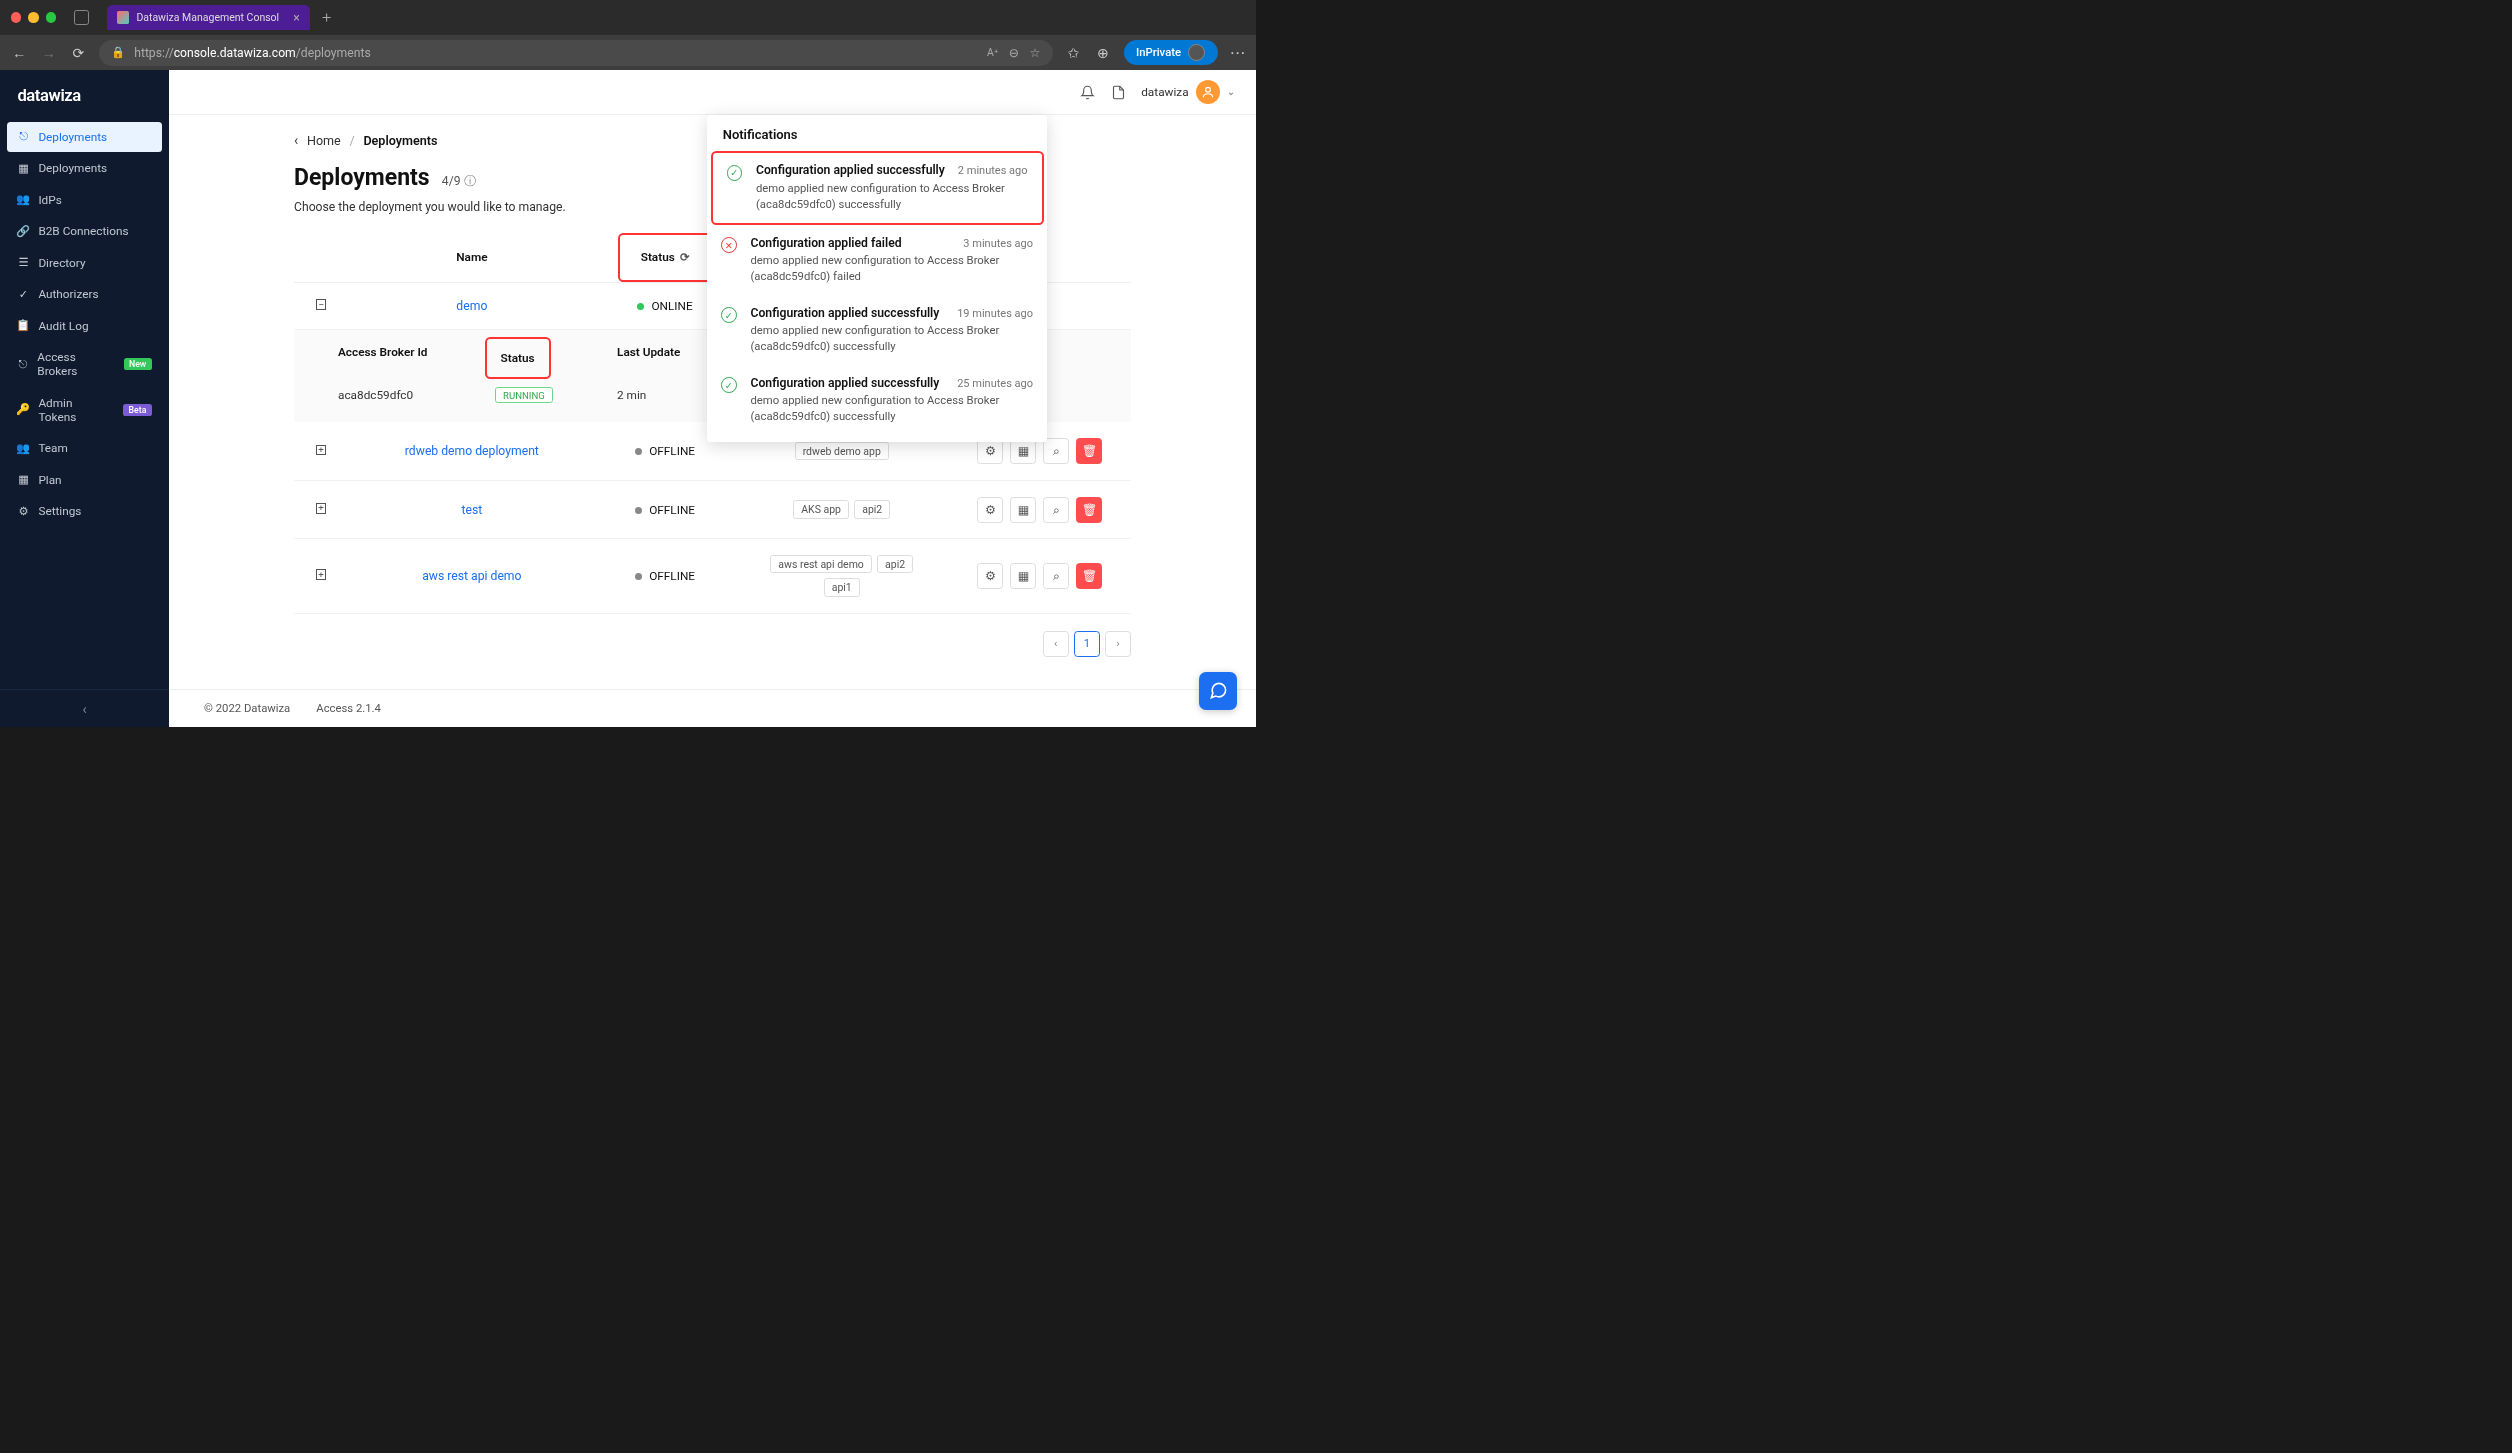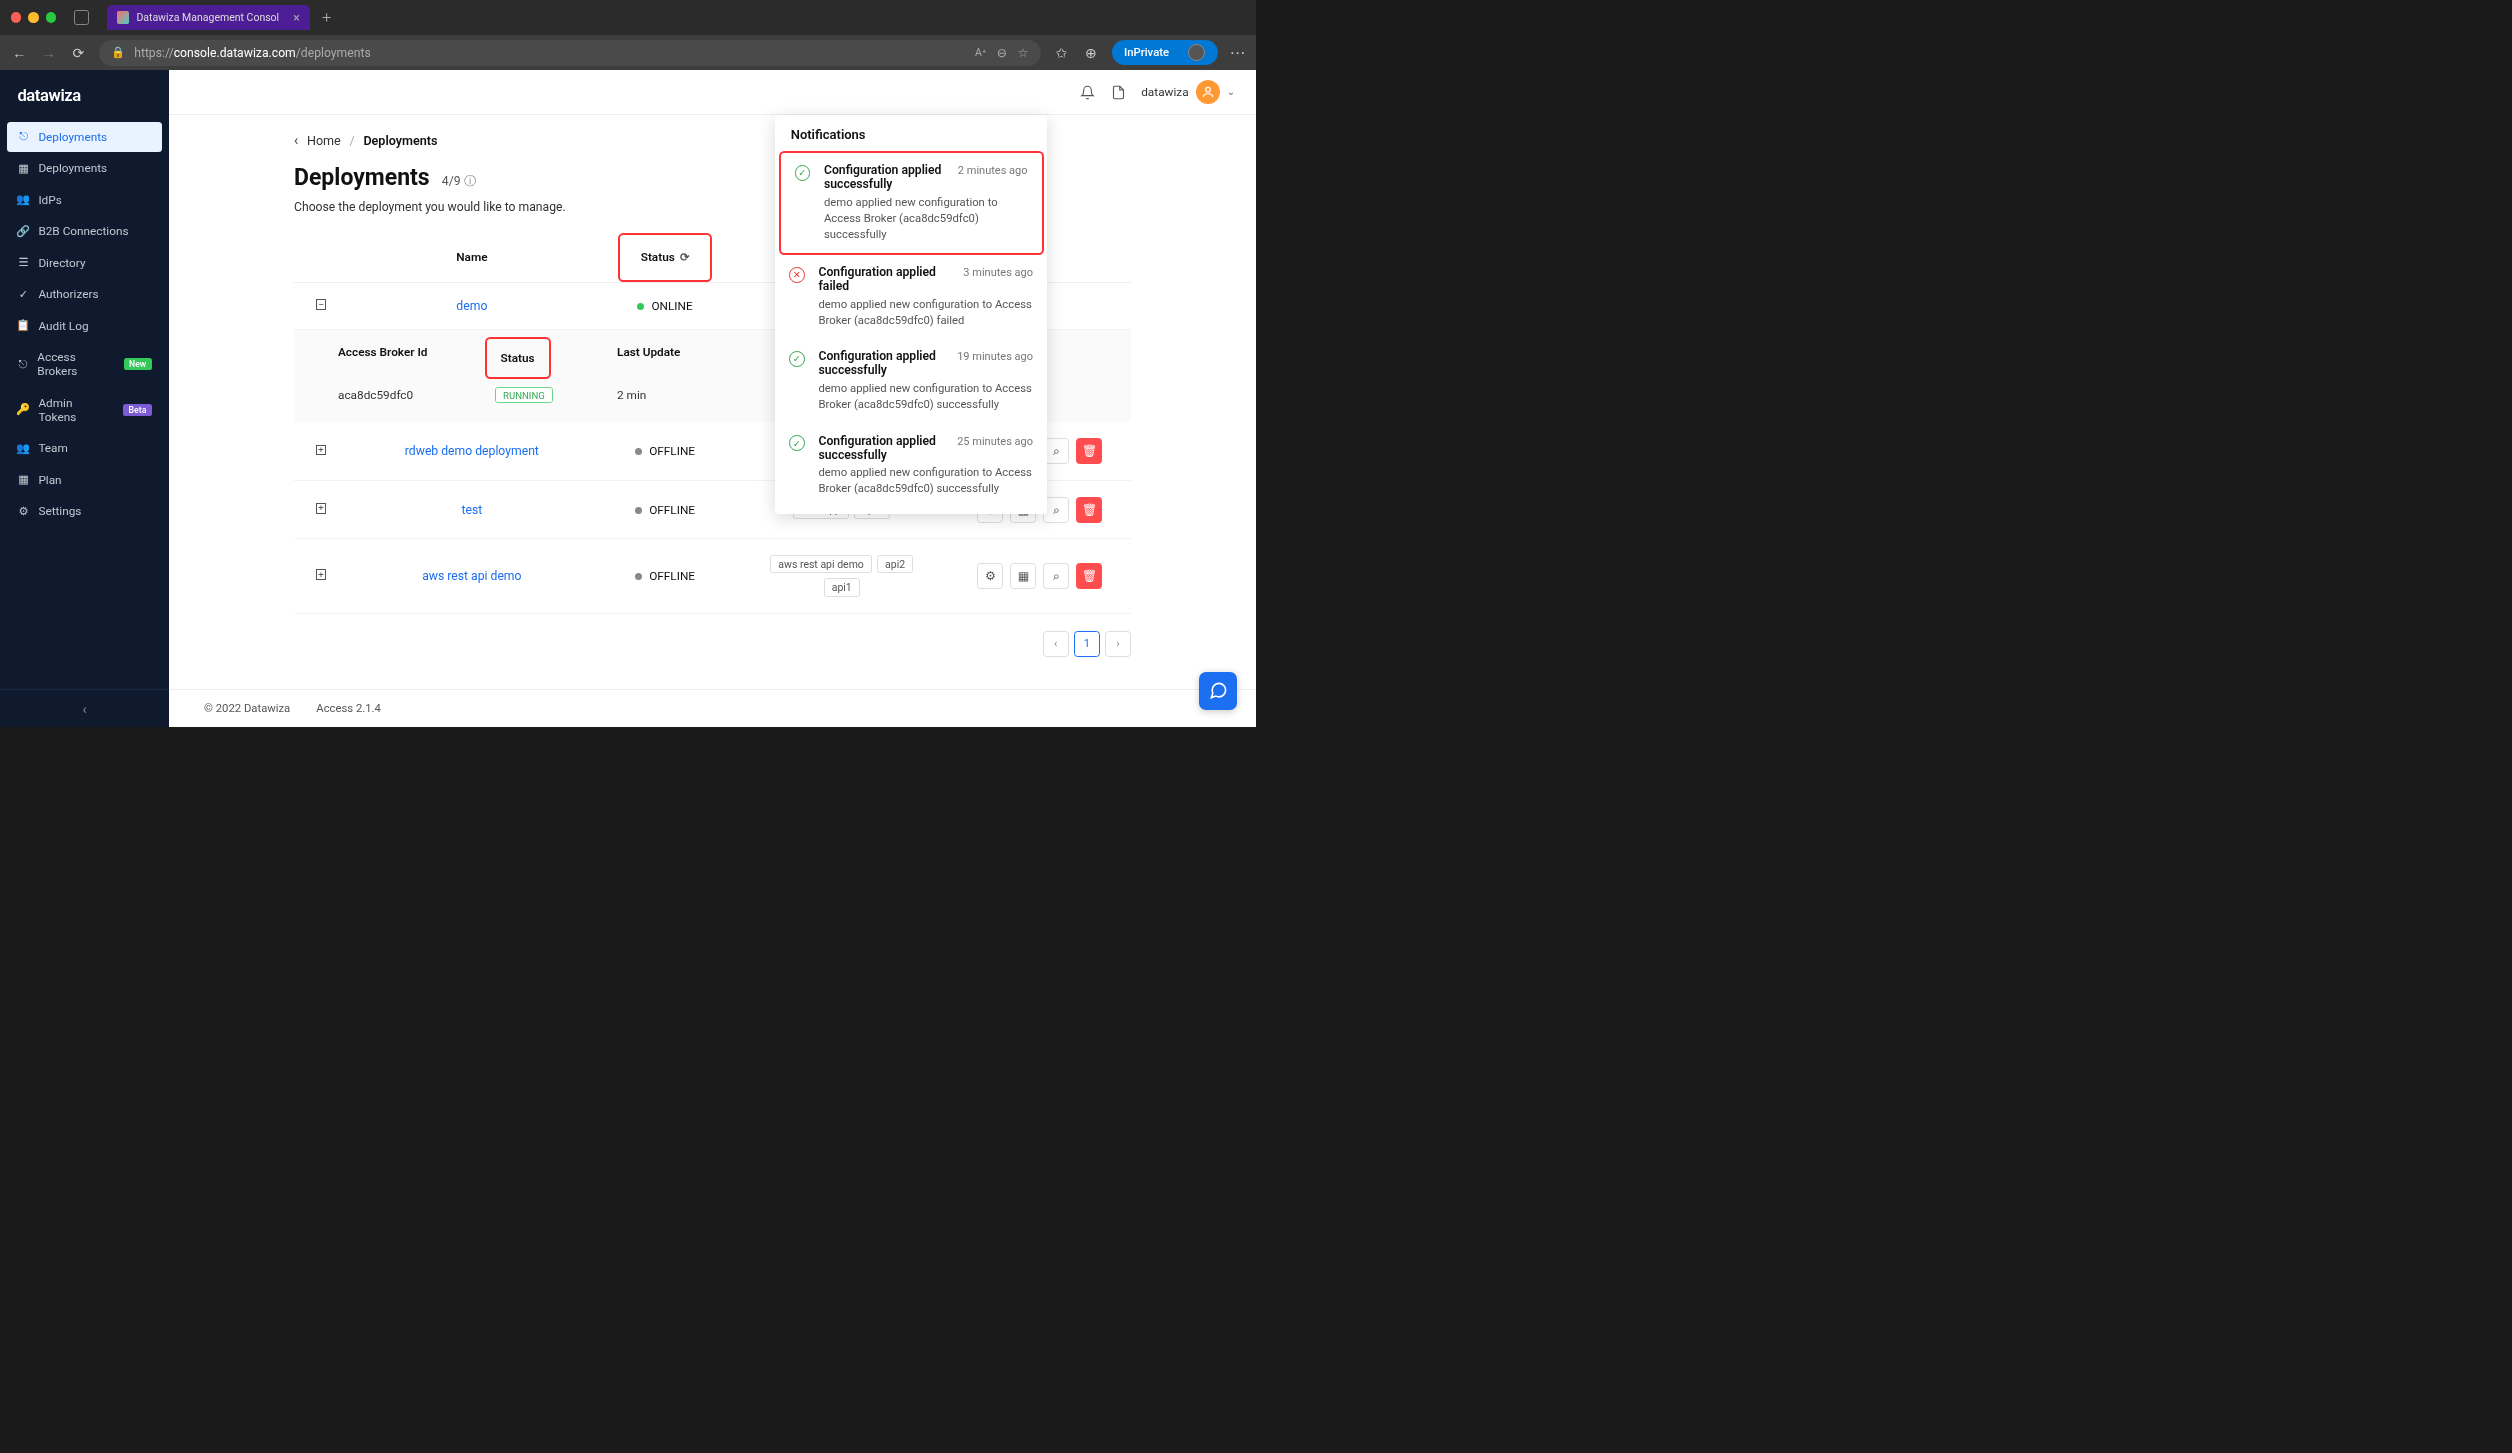"InPrivate" .inprivate-badge { gap: 19px -> 7px }
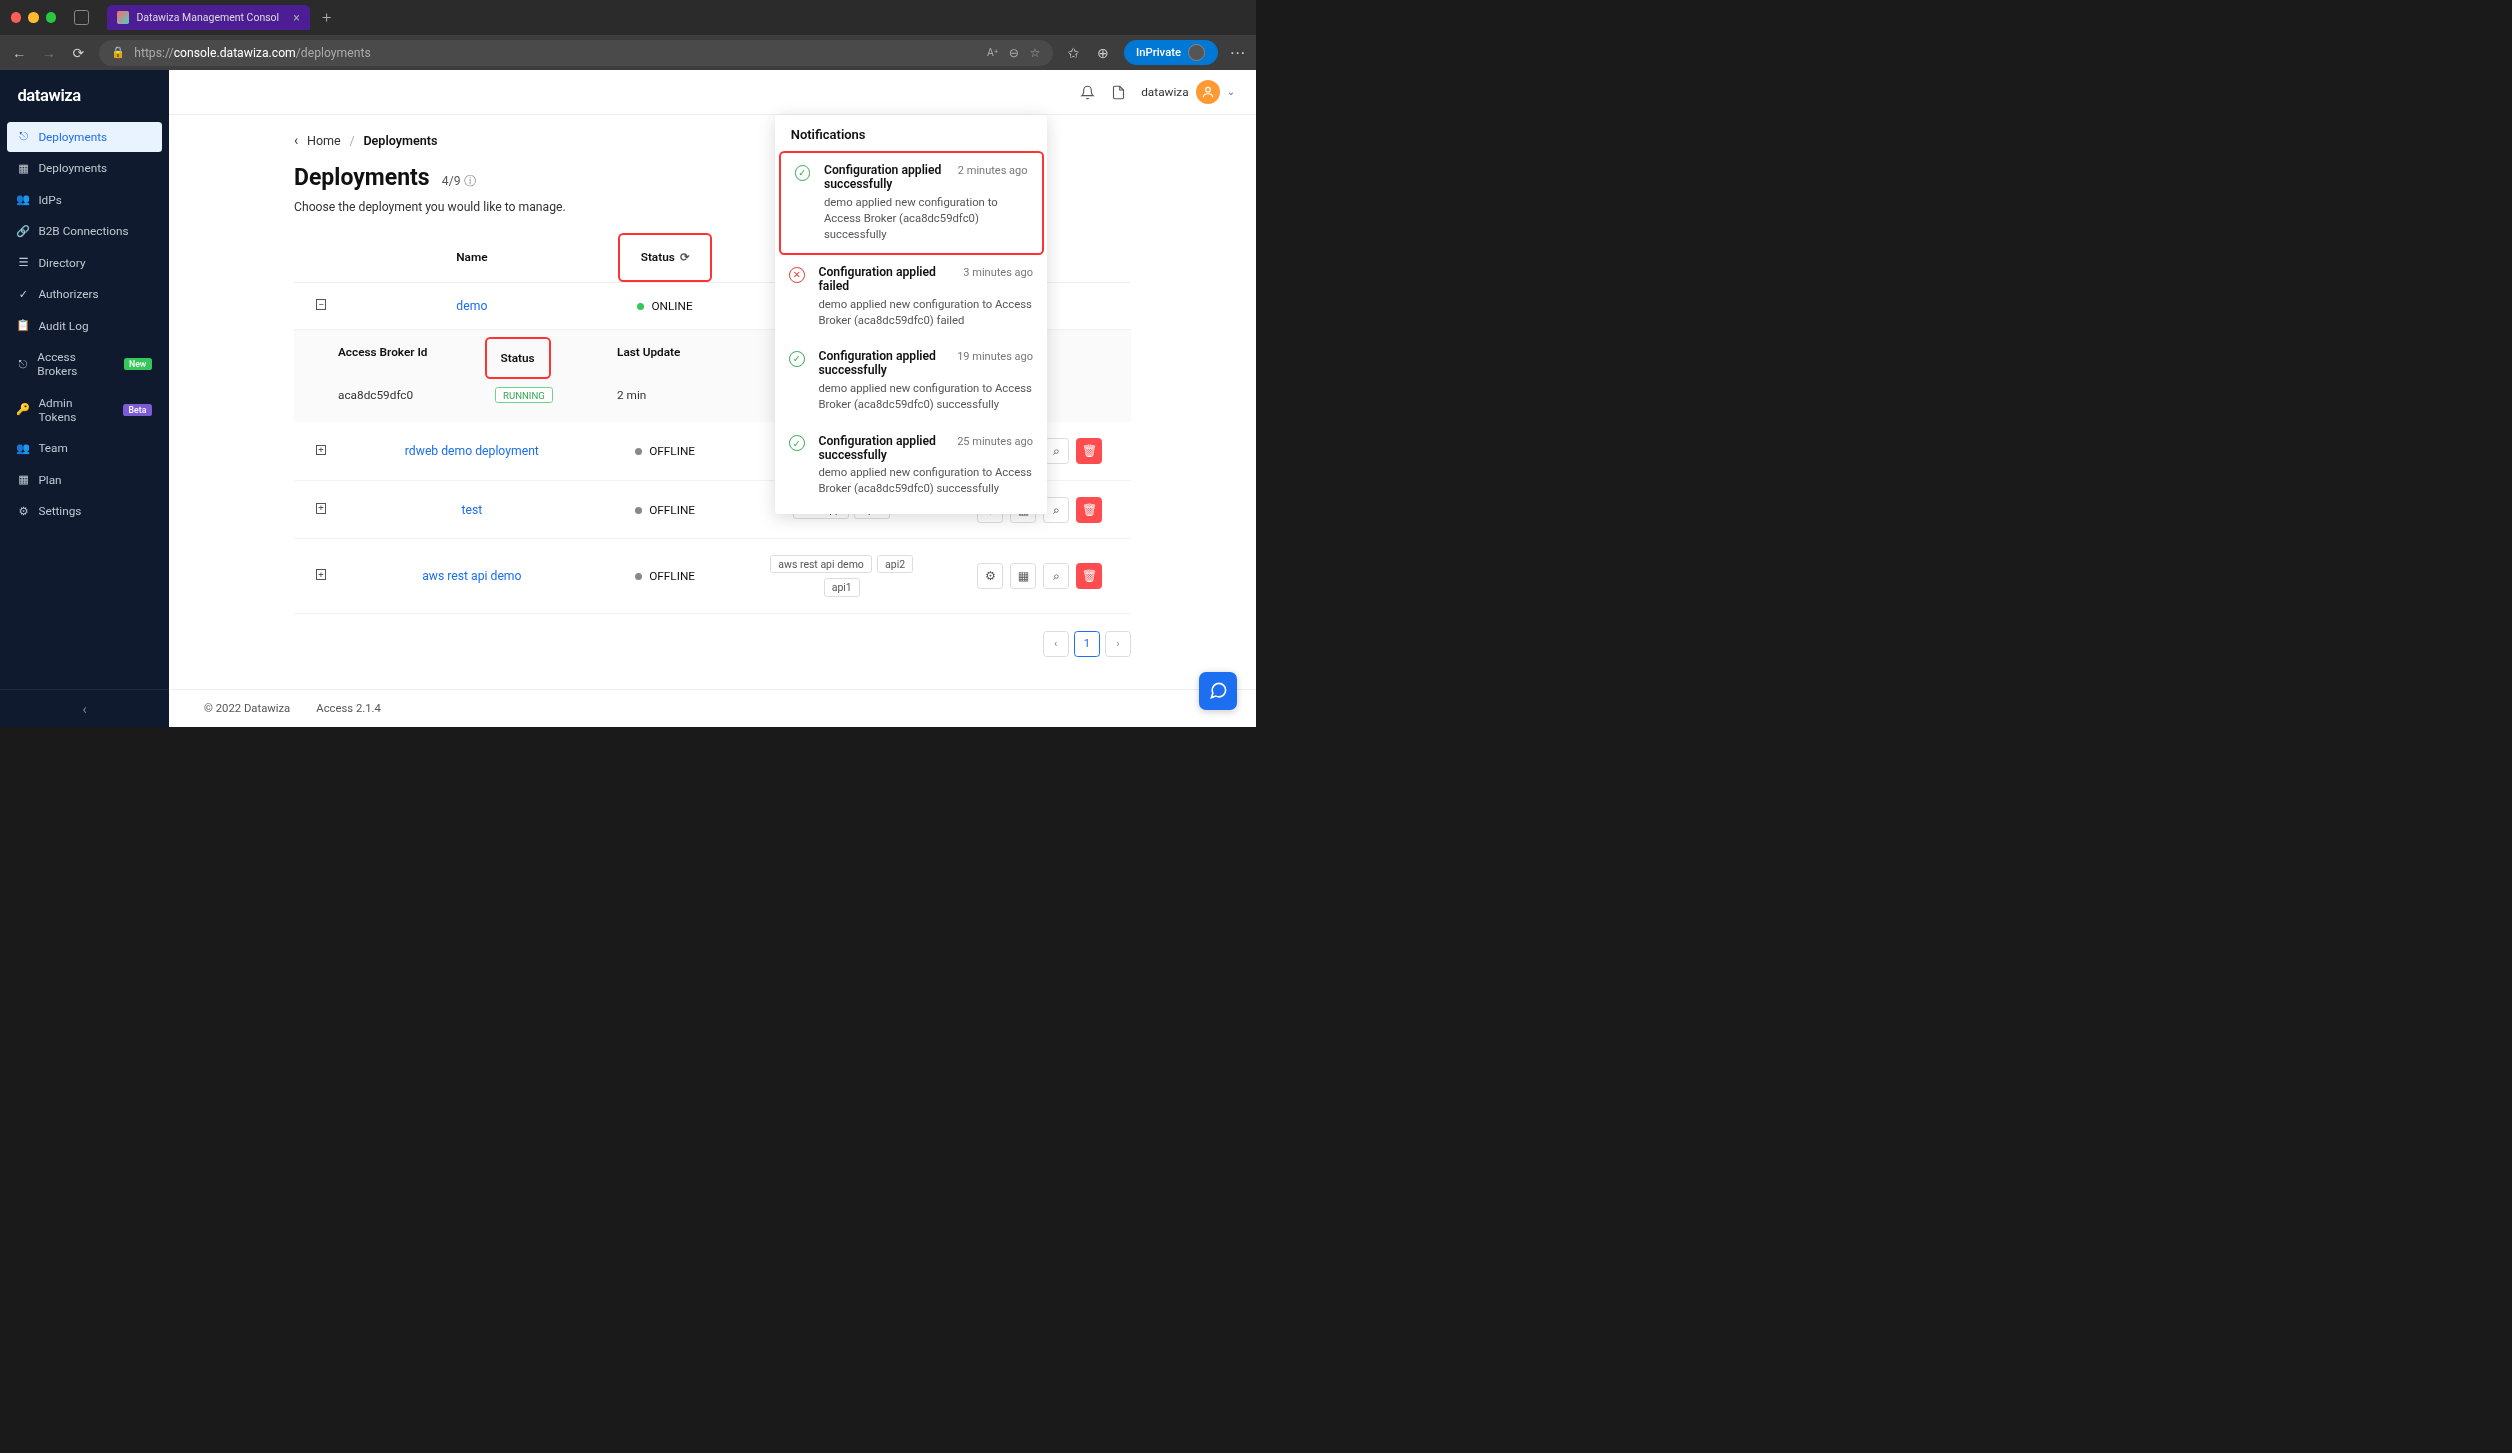"Notifications" .notif-panel { width: 272px -> 340px }
